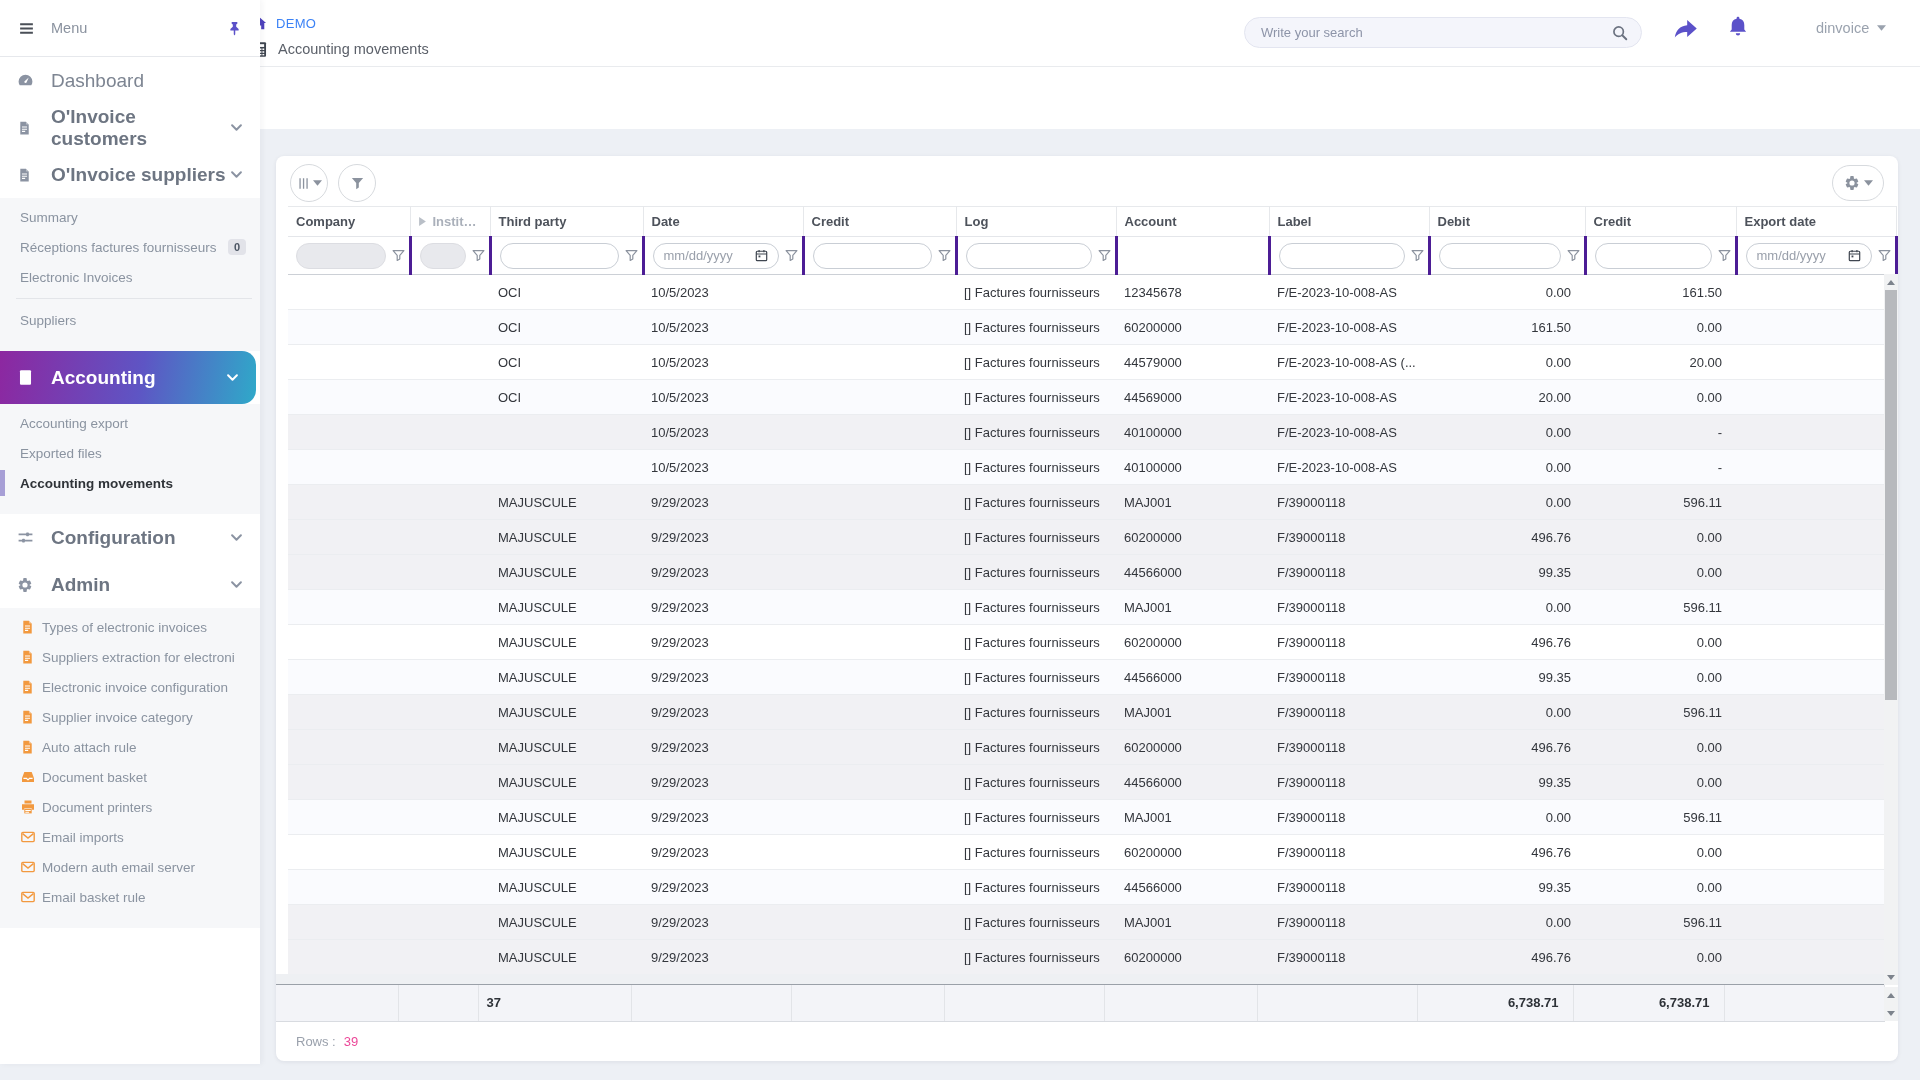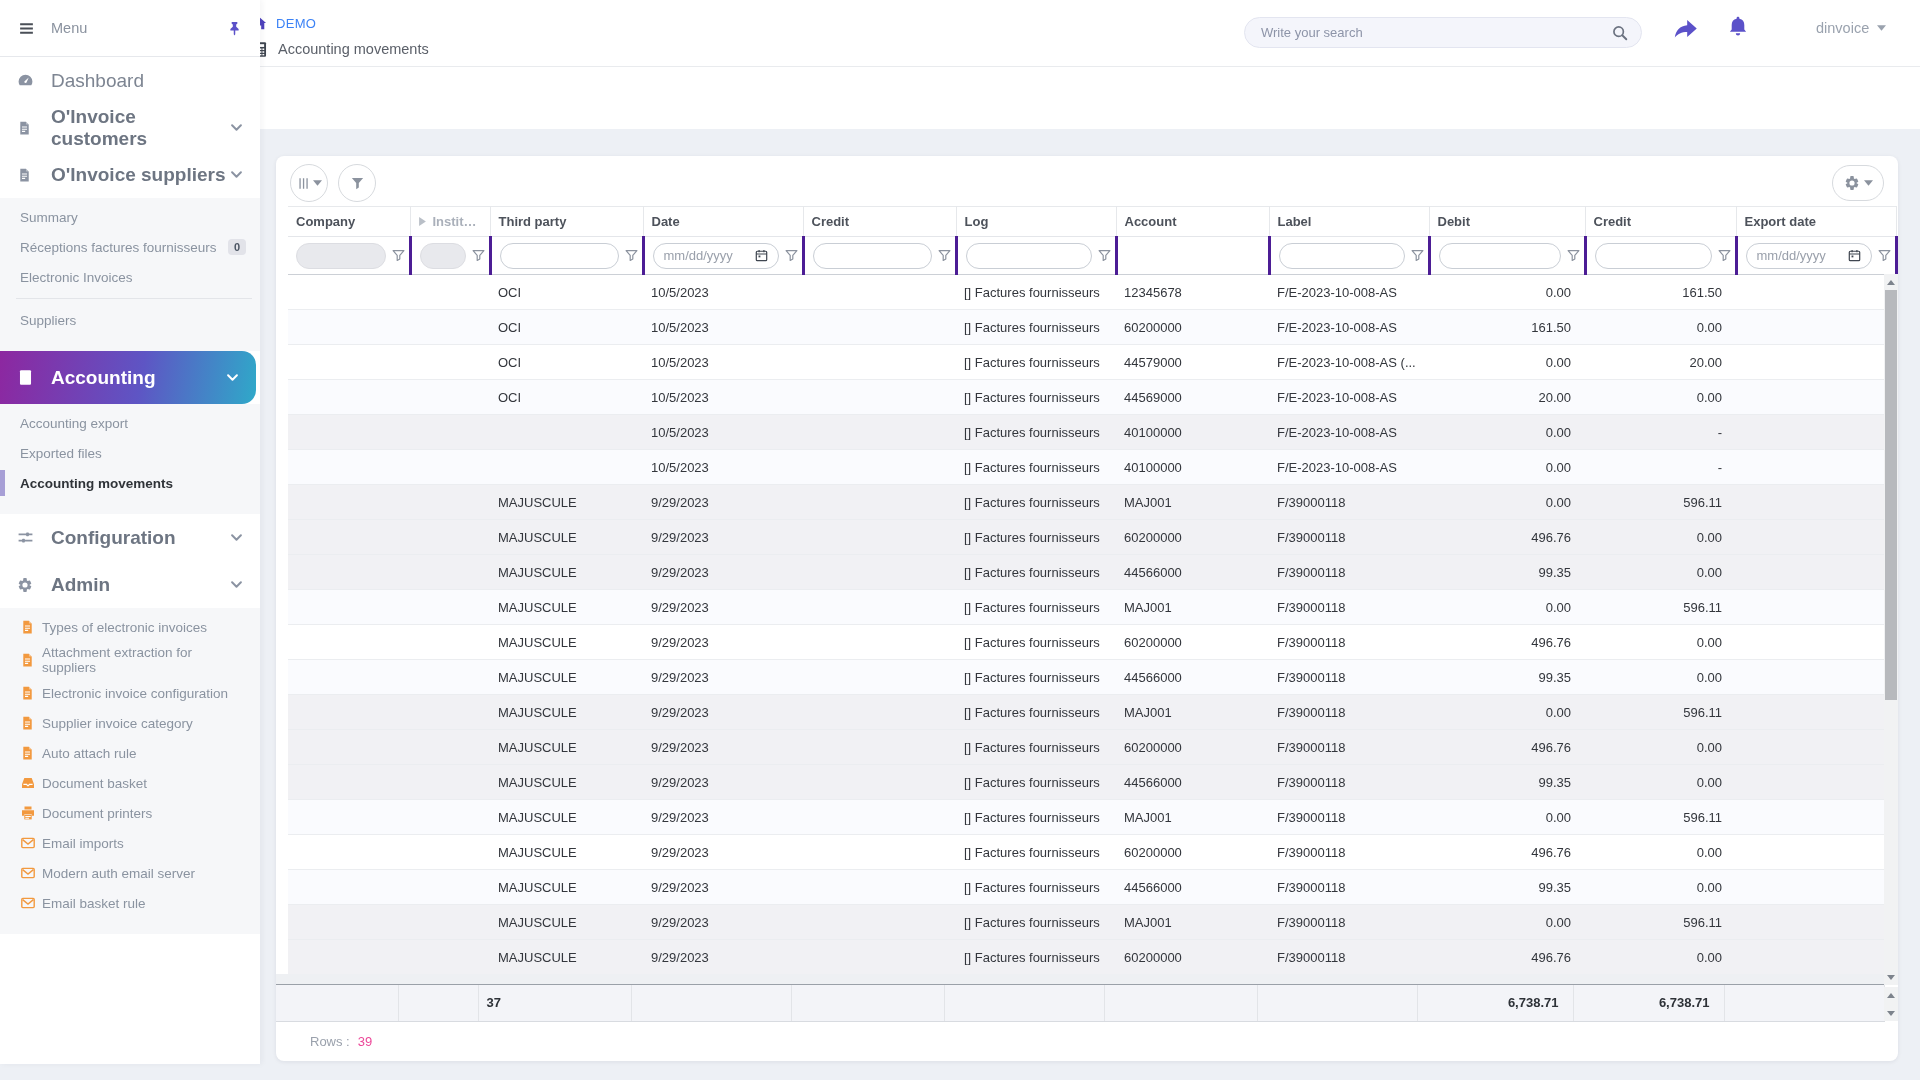"Attachment extraction for suppliers" span.sub-label { text: Attachment extraction for suppliers -> Suppliers extraction for electroni }
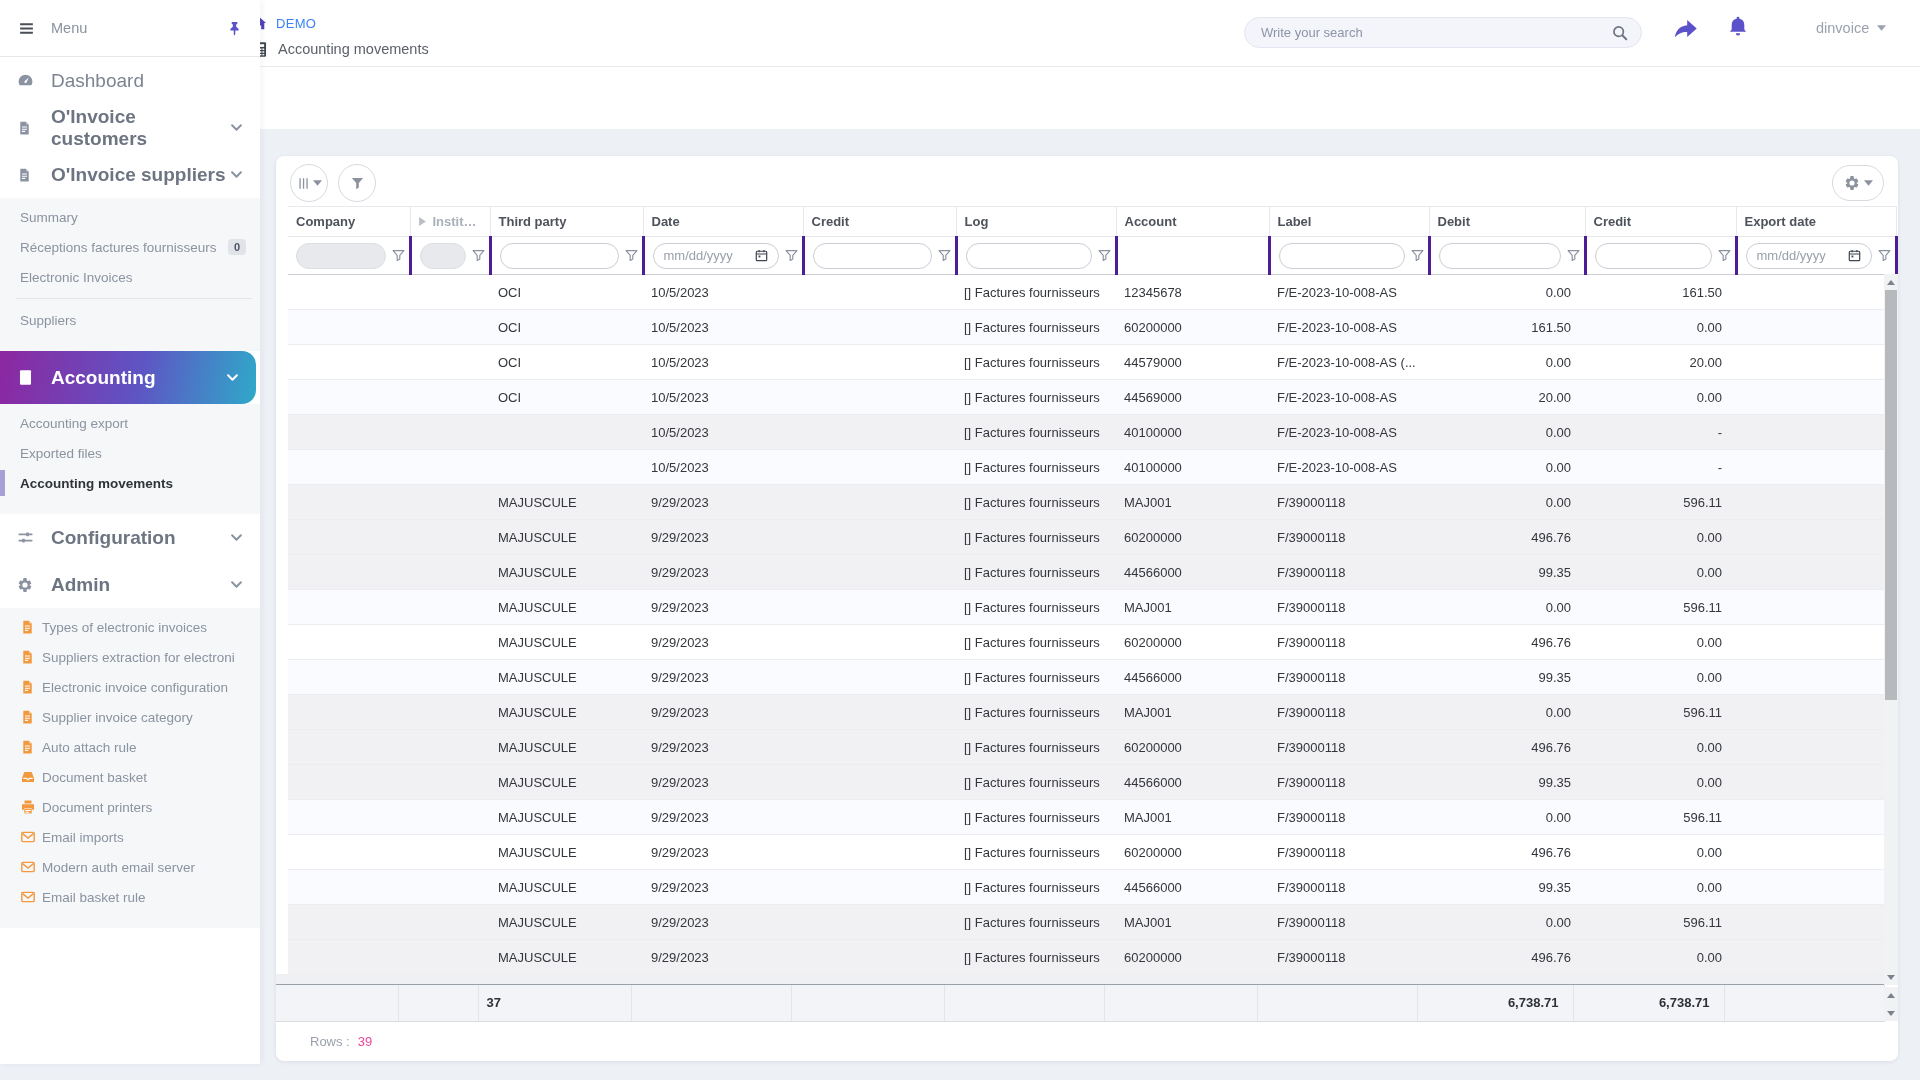"Rows :" .card-footer { left: 14px -> 0 }
